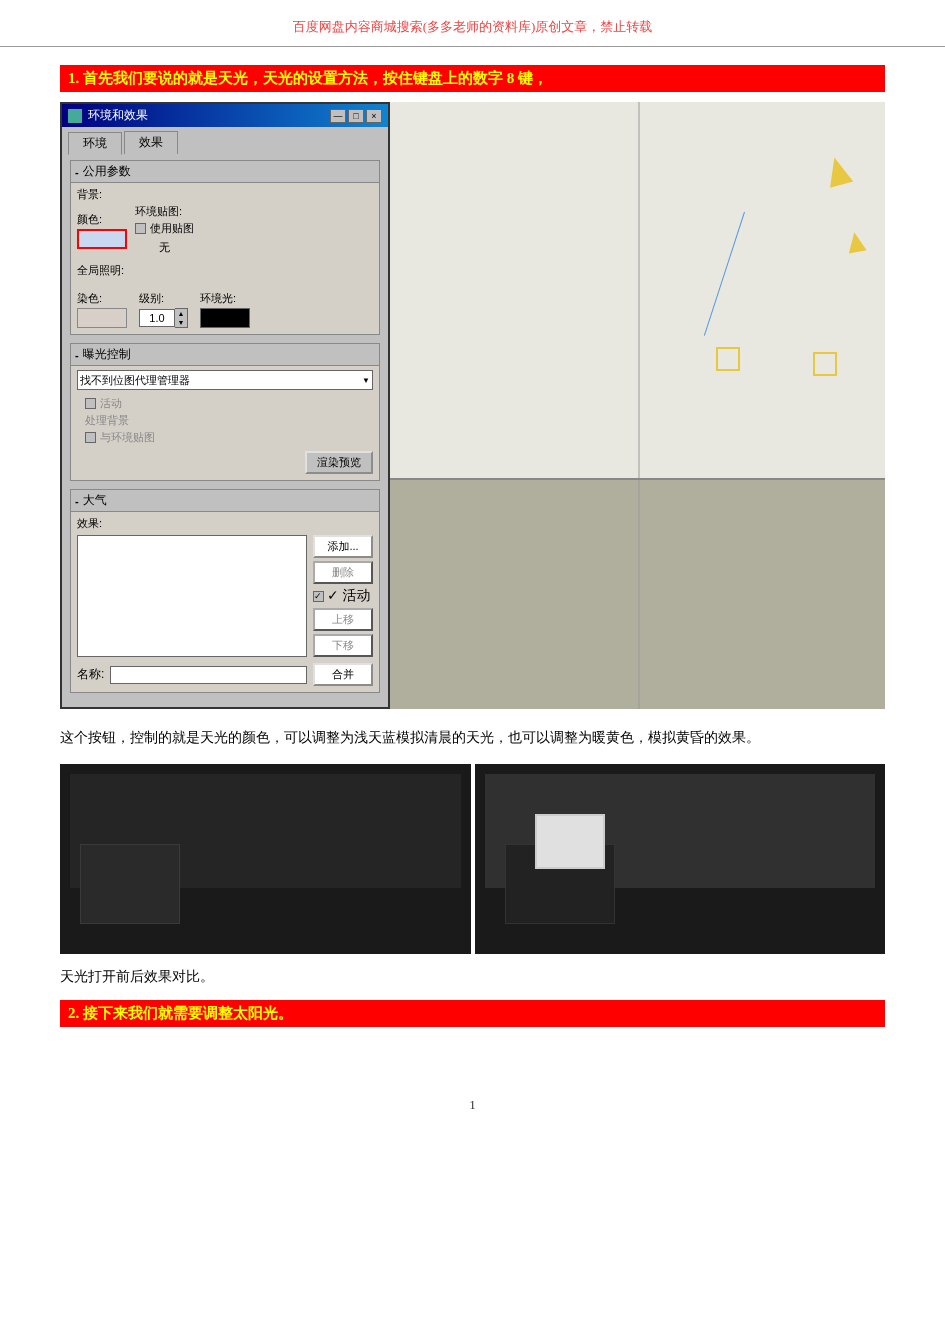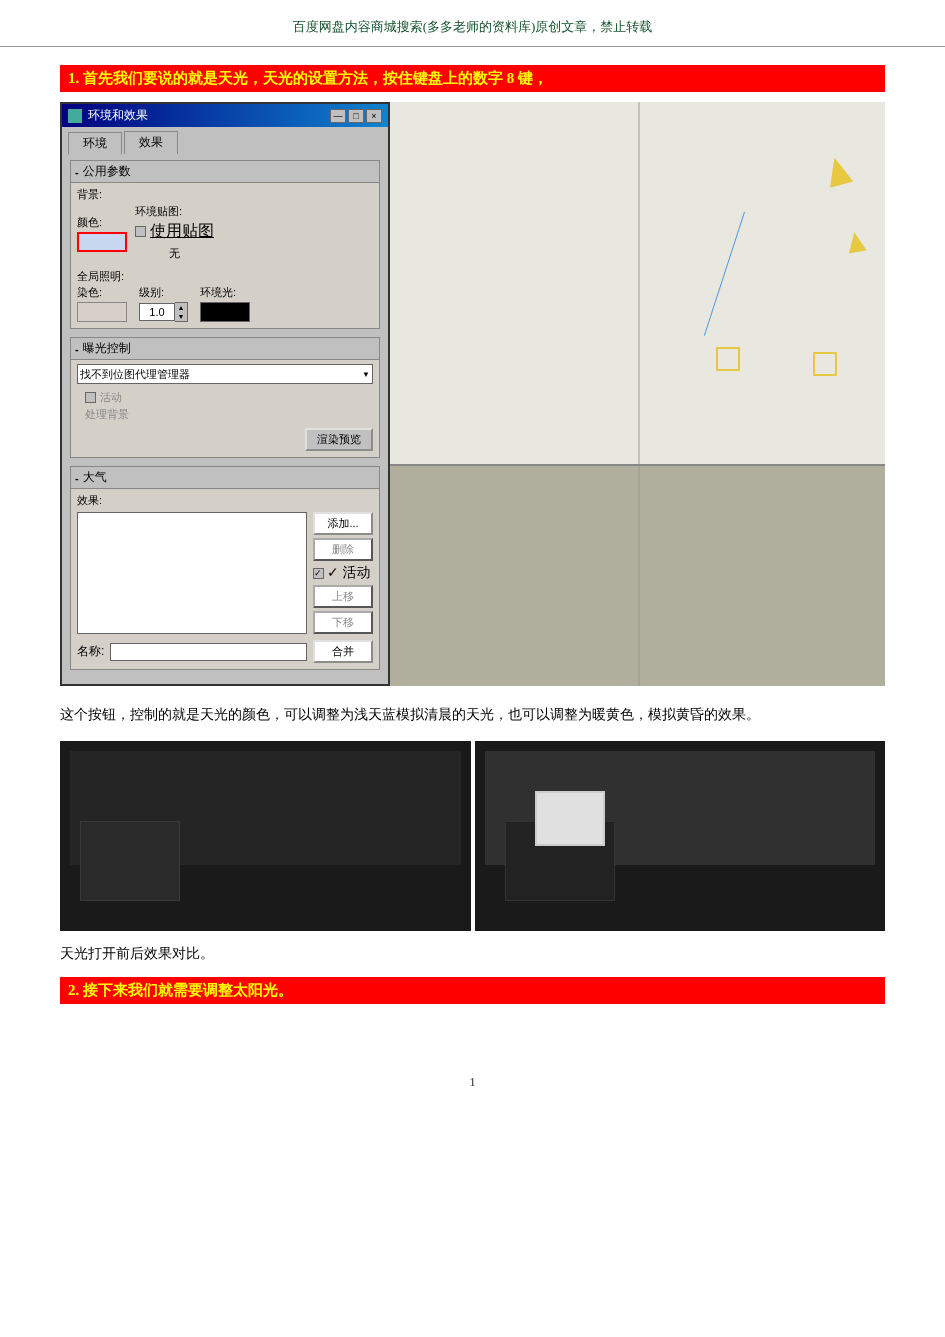"百度网盘内容商城搜索(多多老师的资料库)原创文章，禁止转载" .page-header { color: #14532d -> #ef4444 }
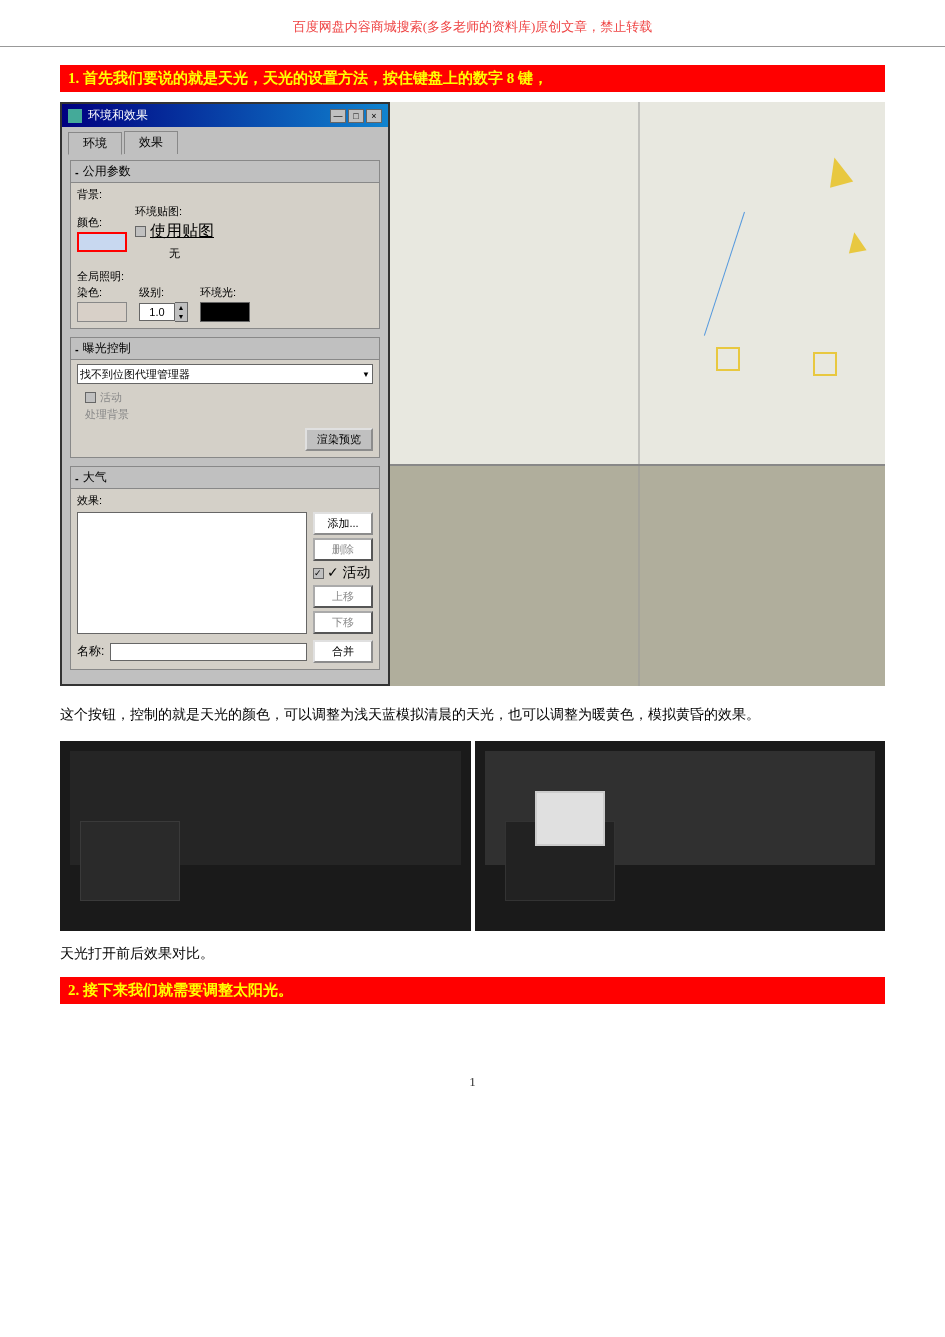"使用贴图" .use-map-row { font-size: 16px -> 11px; text-decoration: underline -> none }
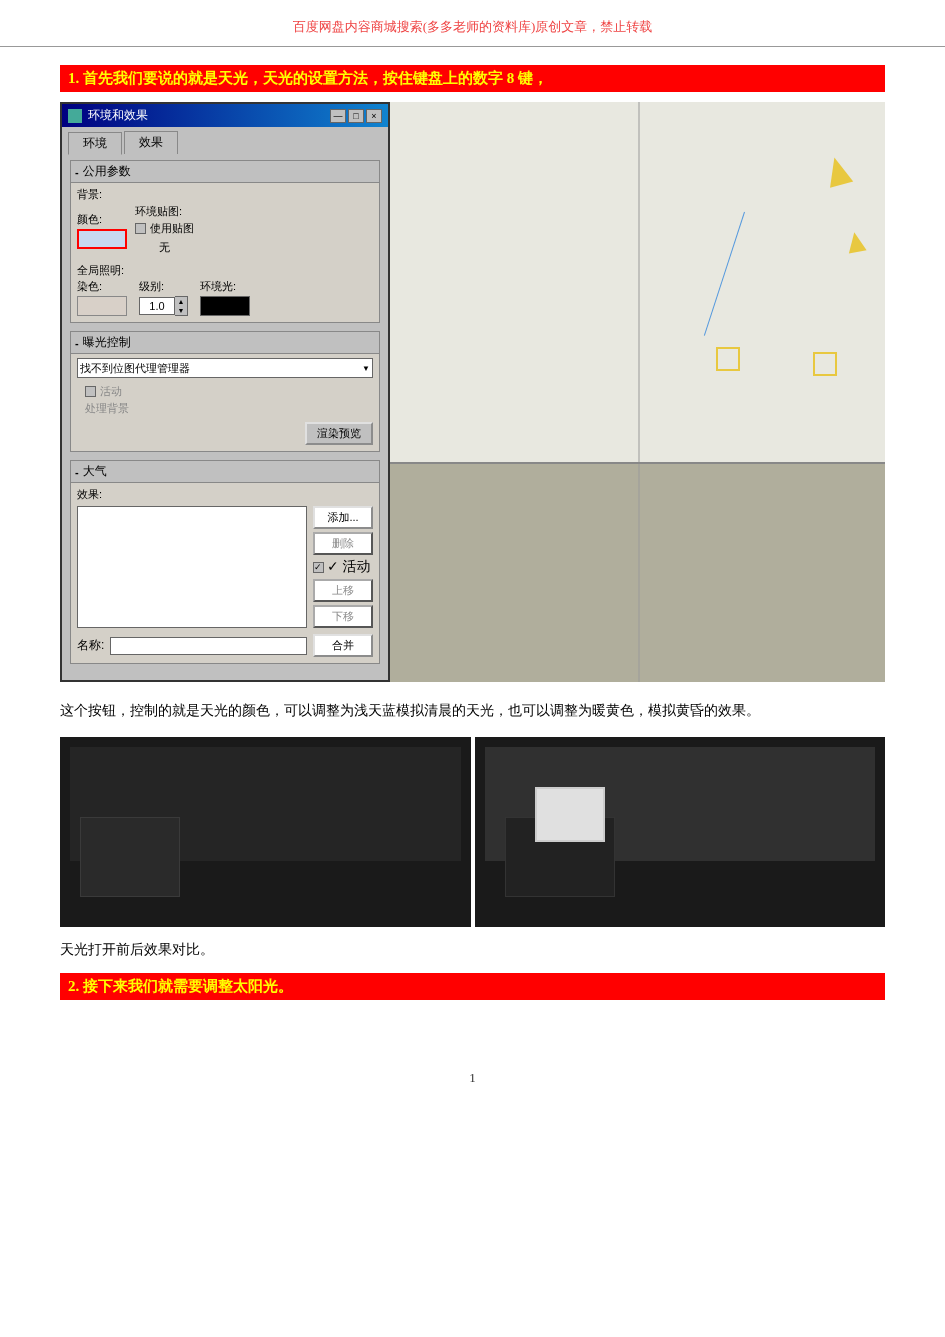"染色:" .gi-row { margin-top: 1px -> 13px }
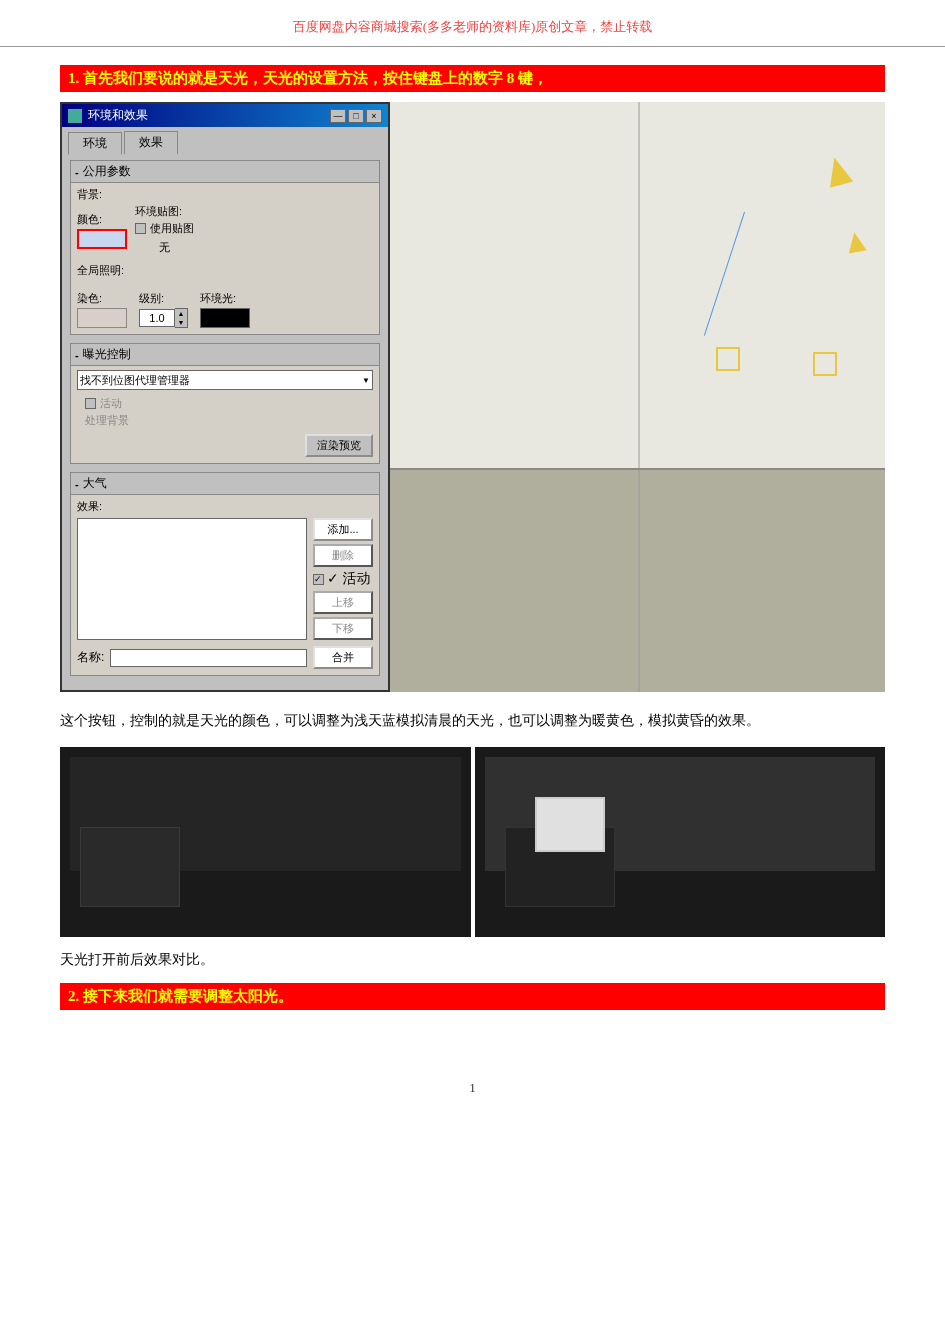"与环境贴图" div.checkbox-row { html: none -> <div> <span></span> <span>与环境贴图</span> </div> }
